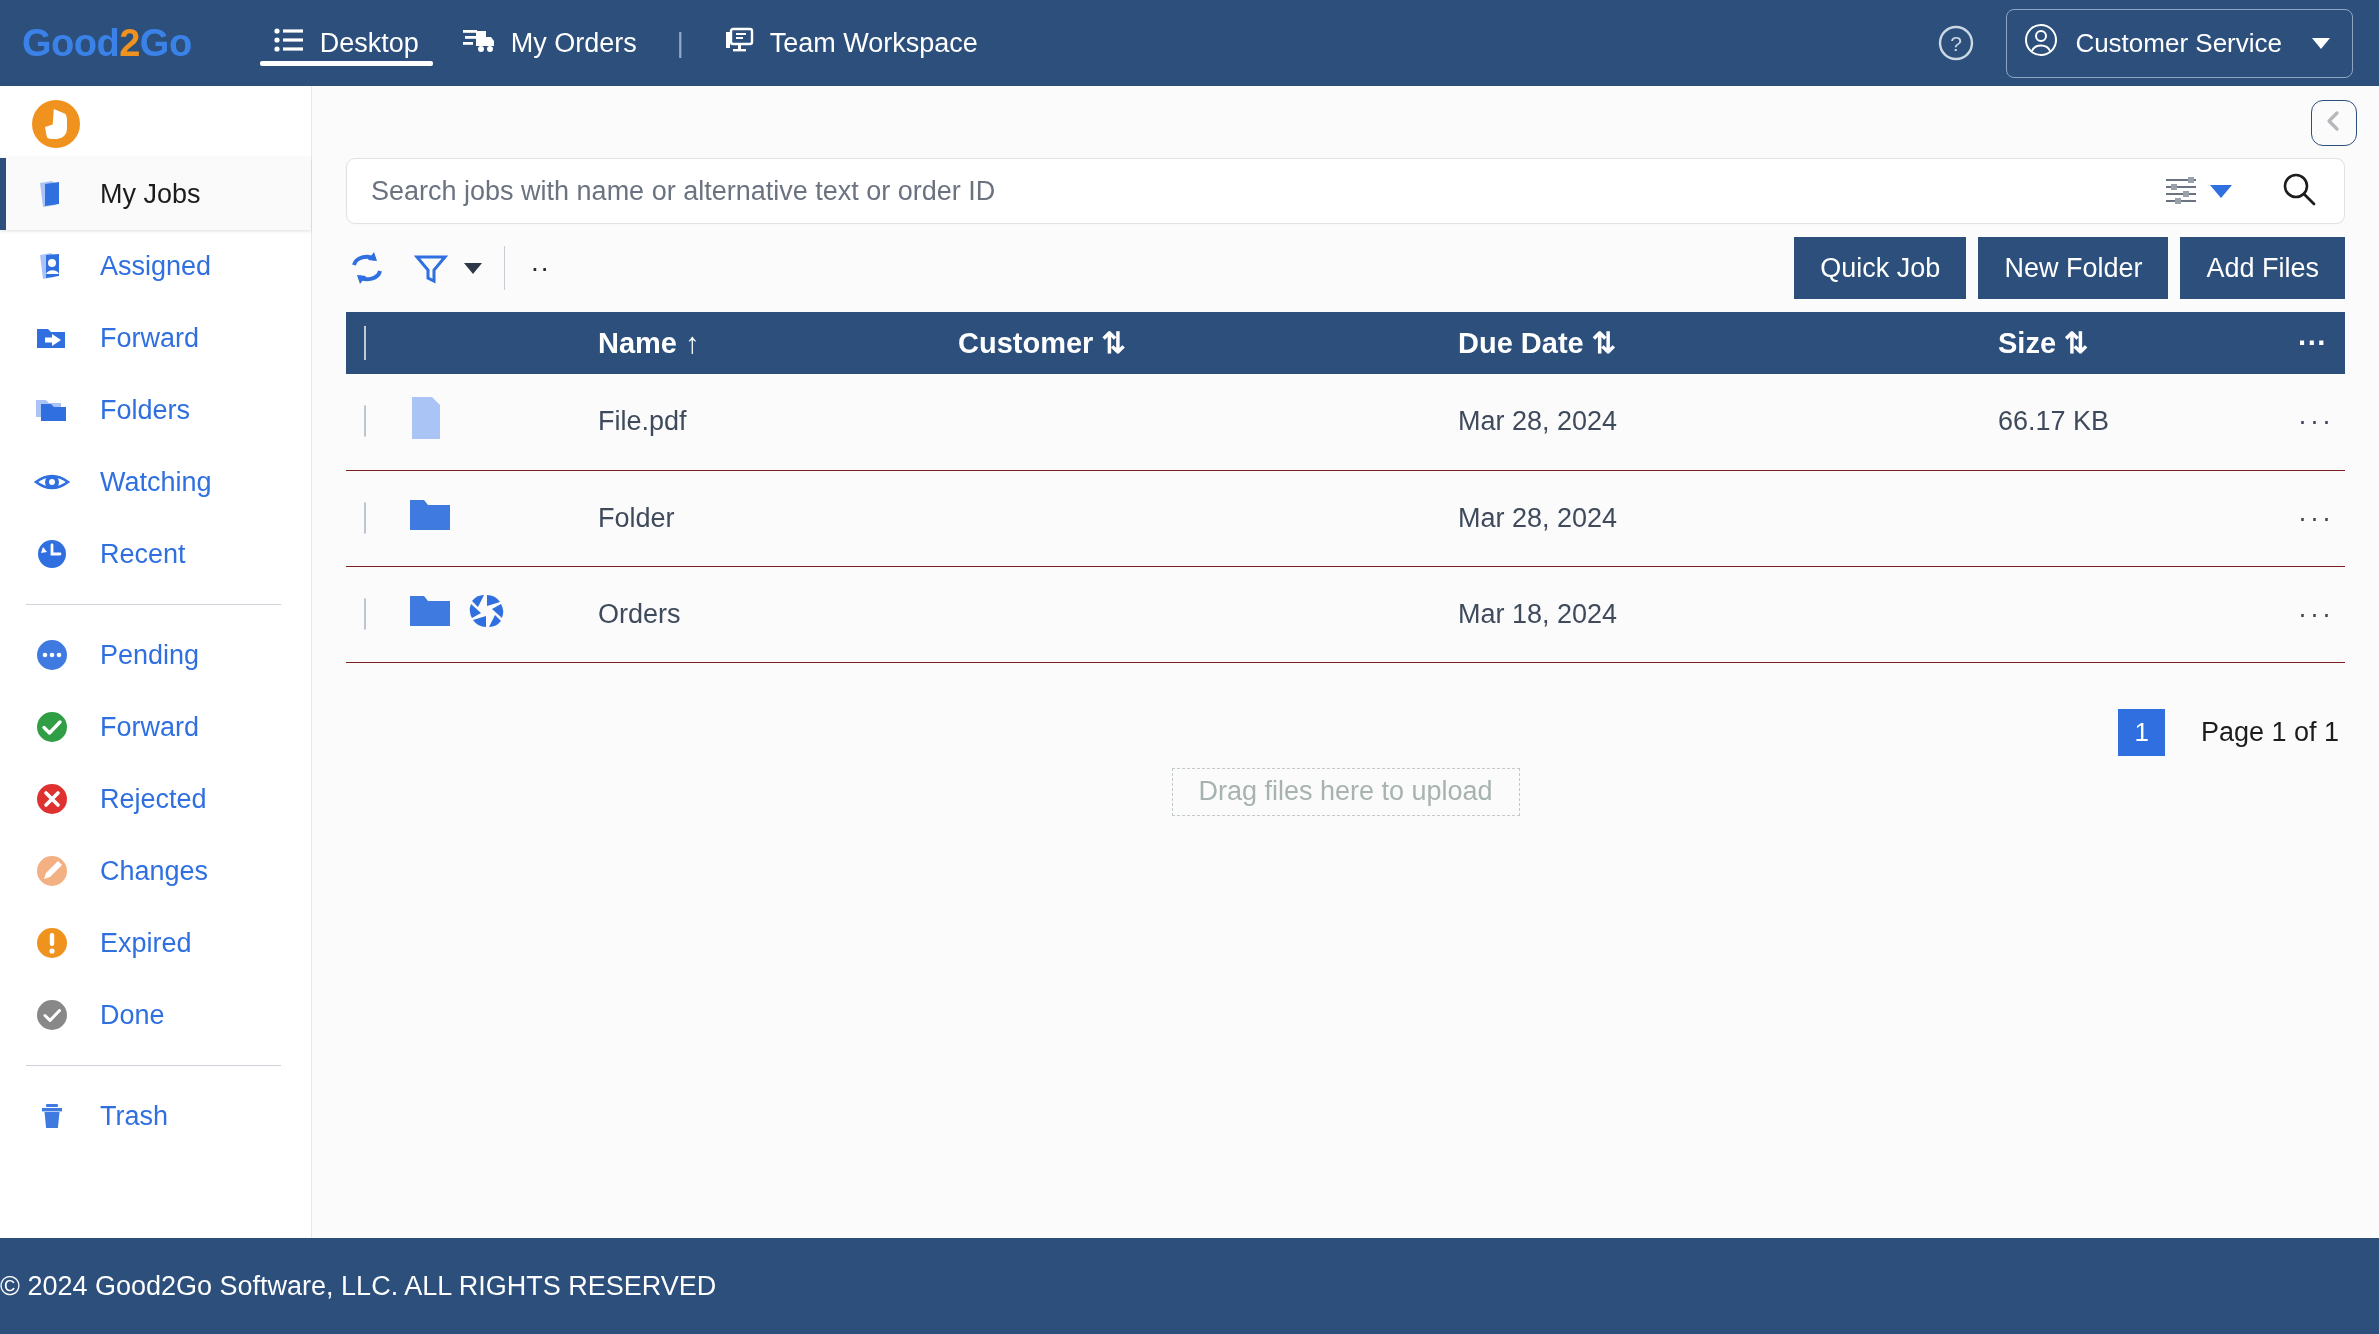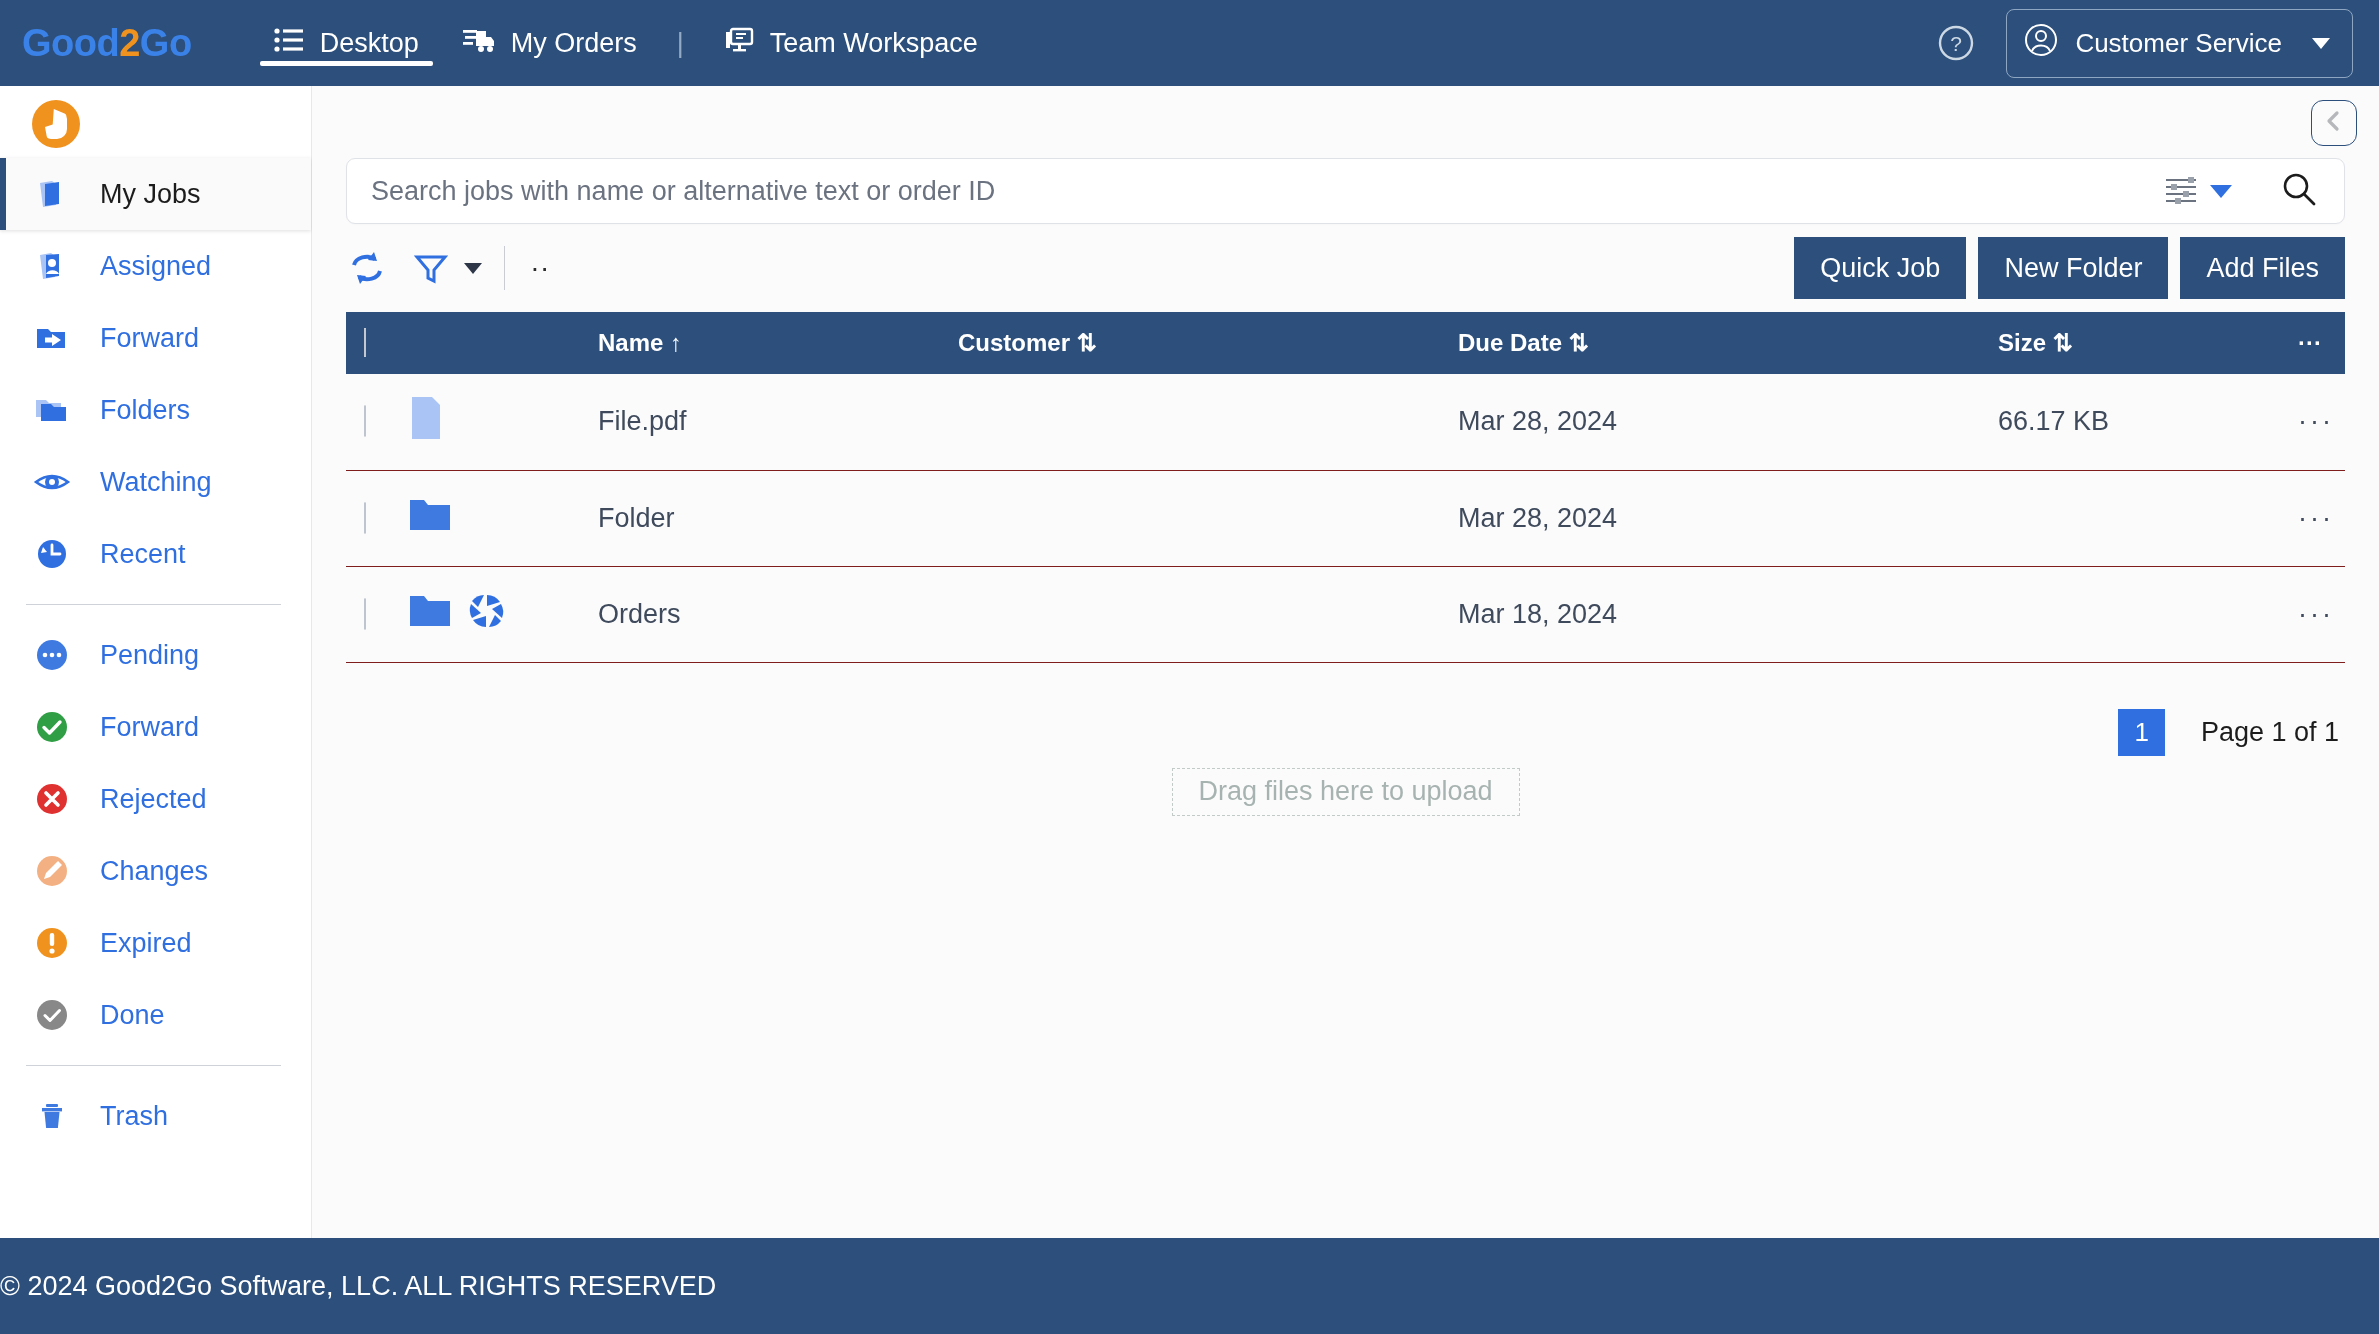"Name ↑" .table thead th { font-size: 24px -> 29px }
